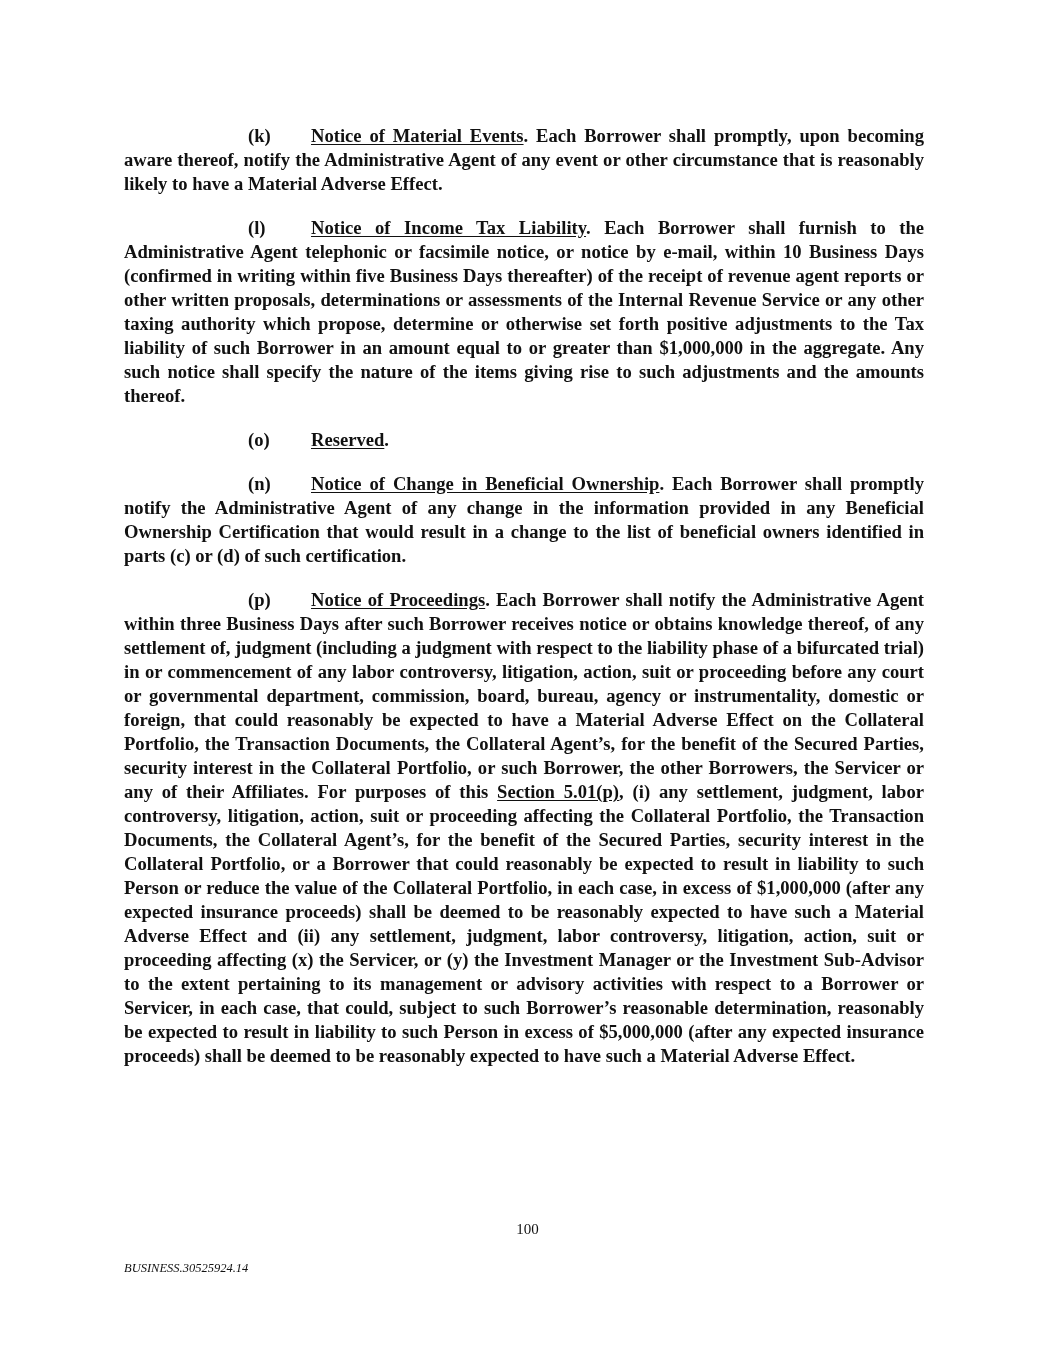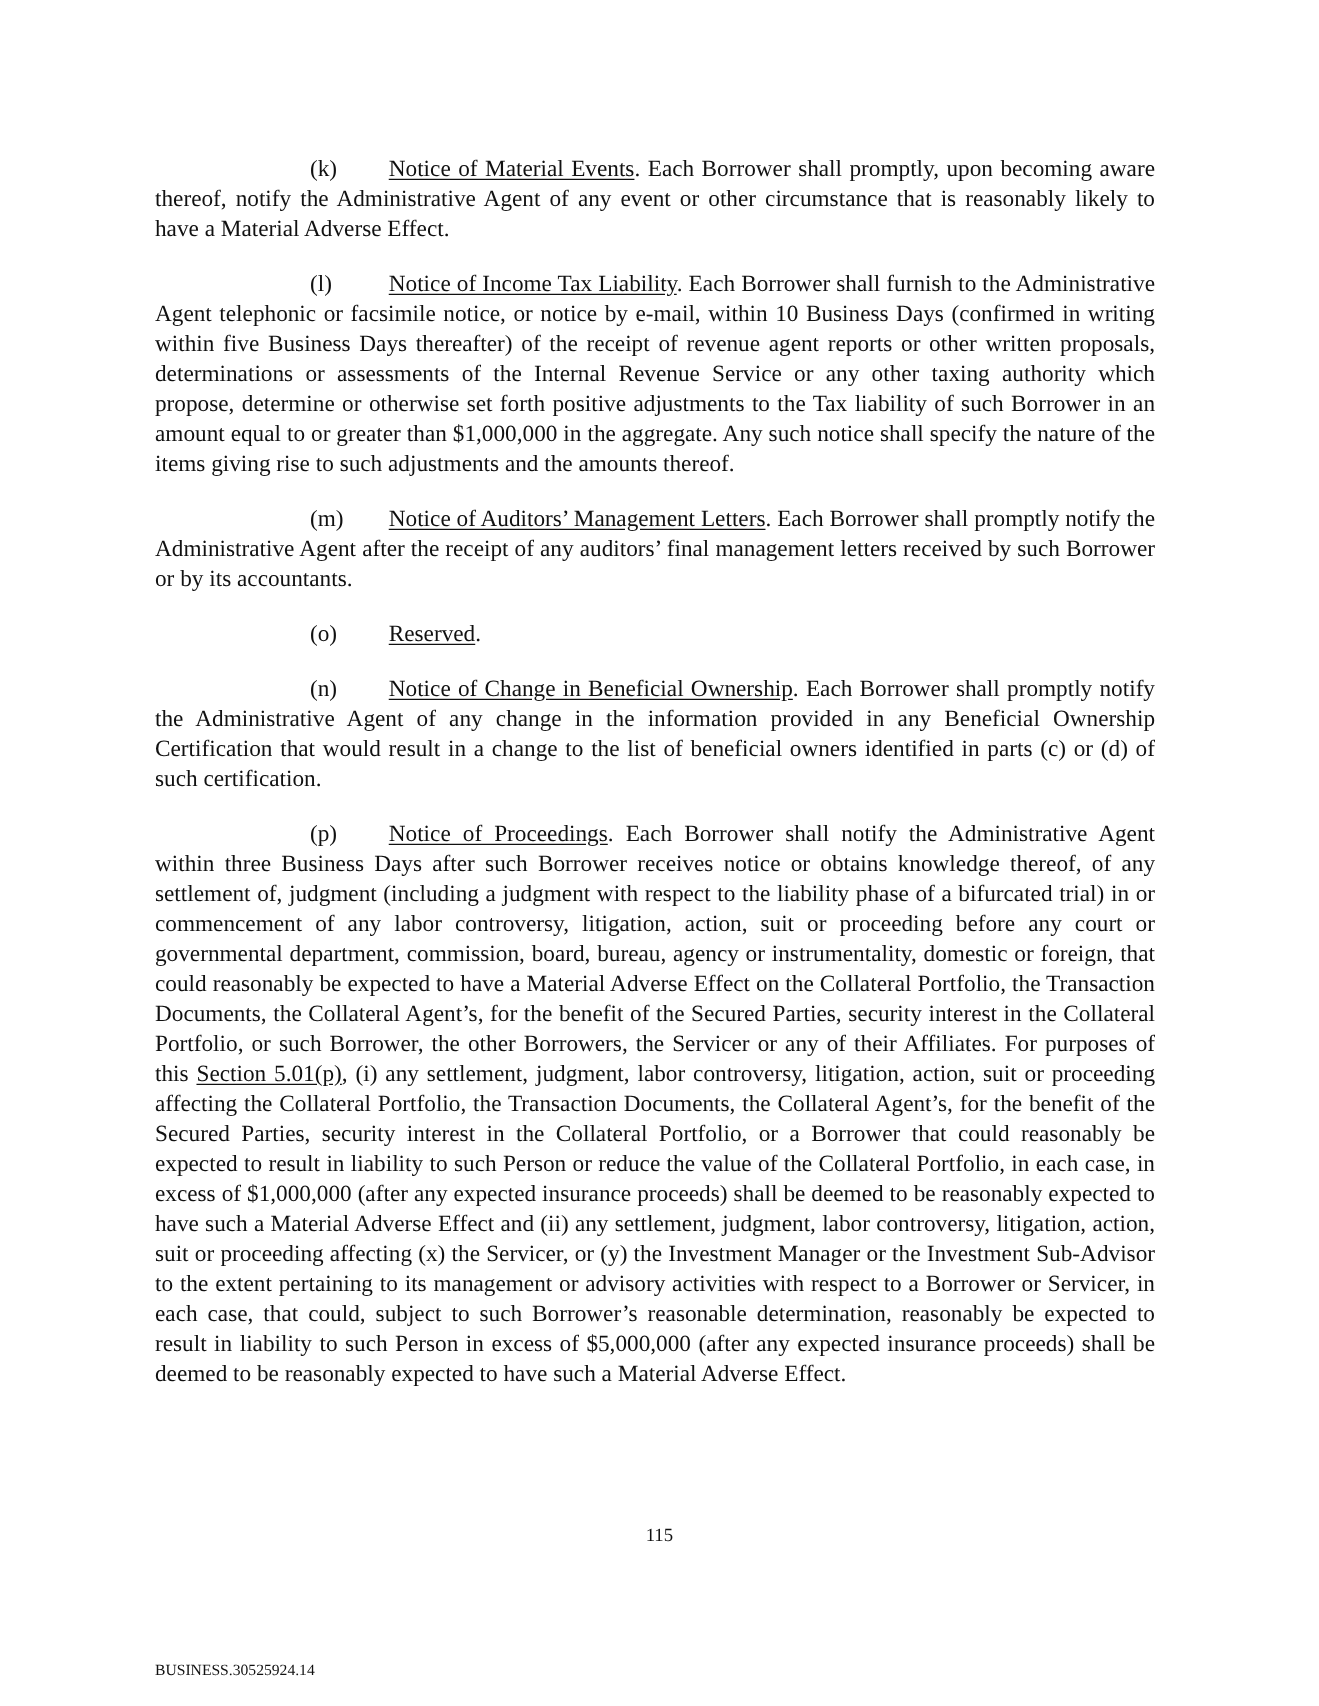"(k) Notice of Material Events." .para { font-weight: none -> bold }
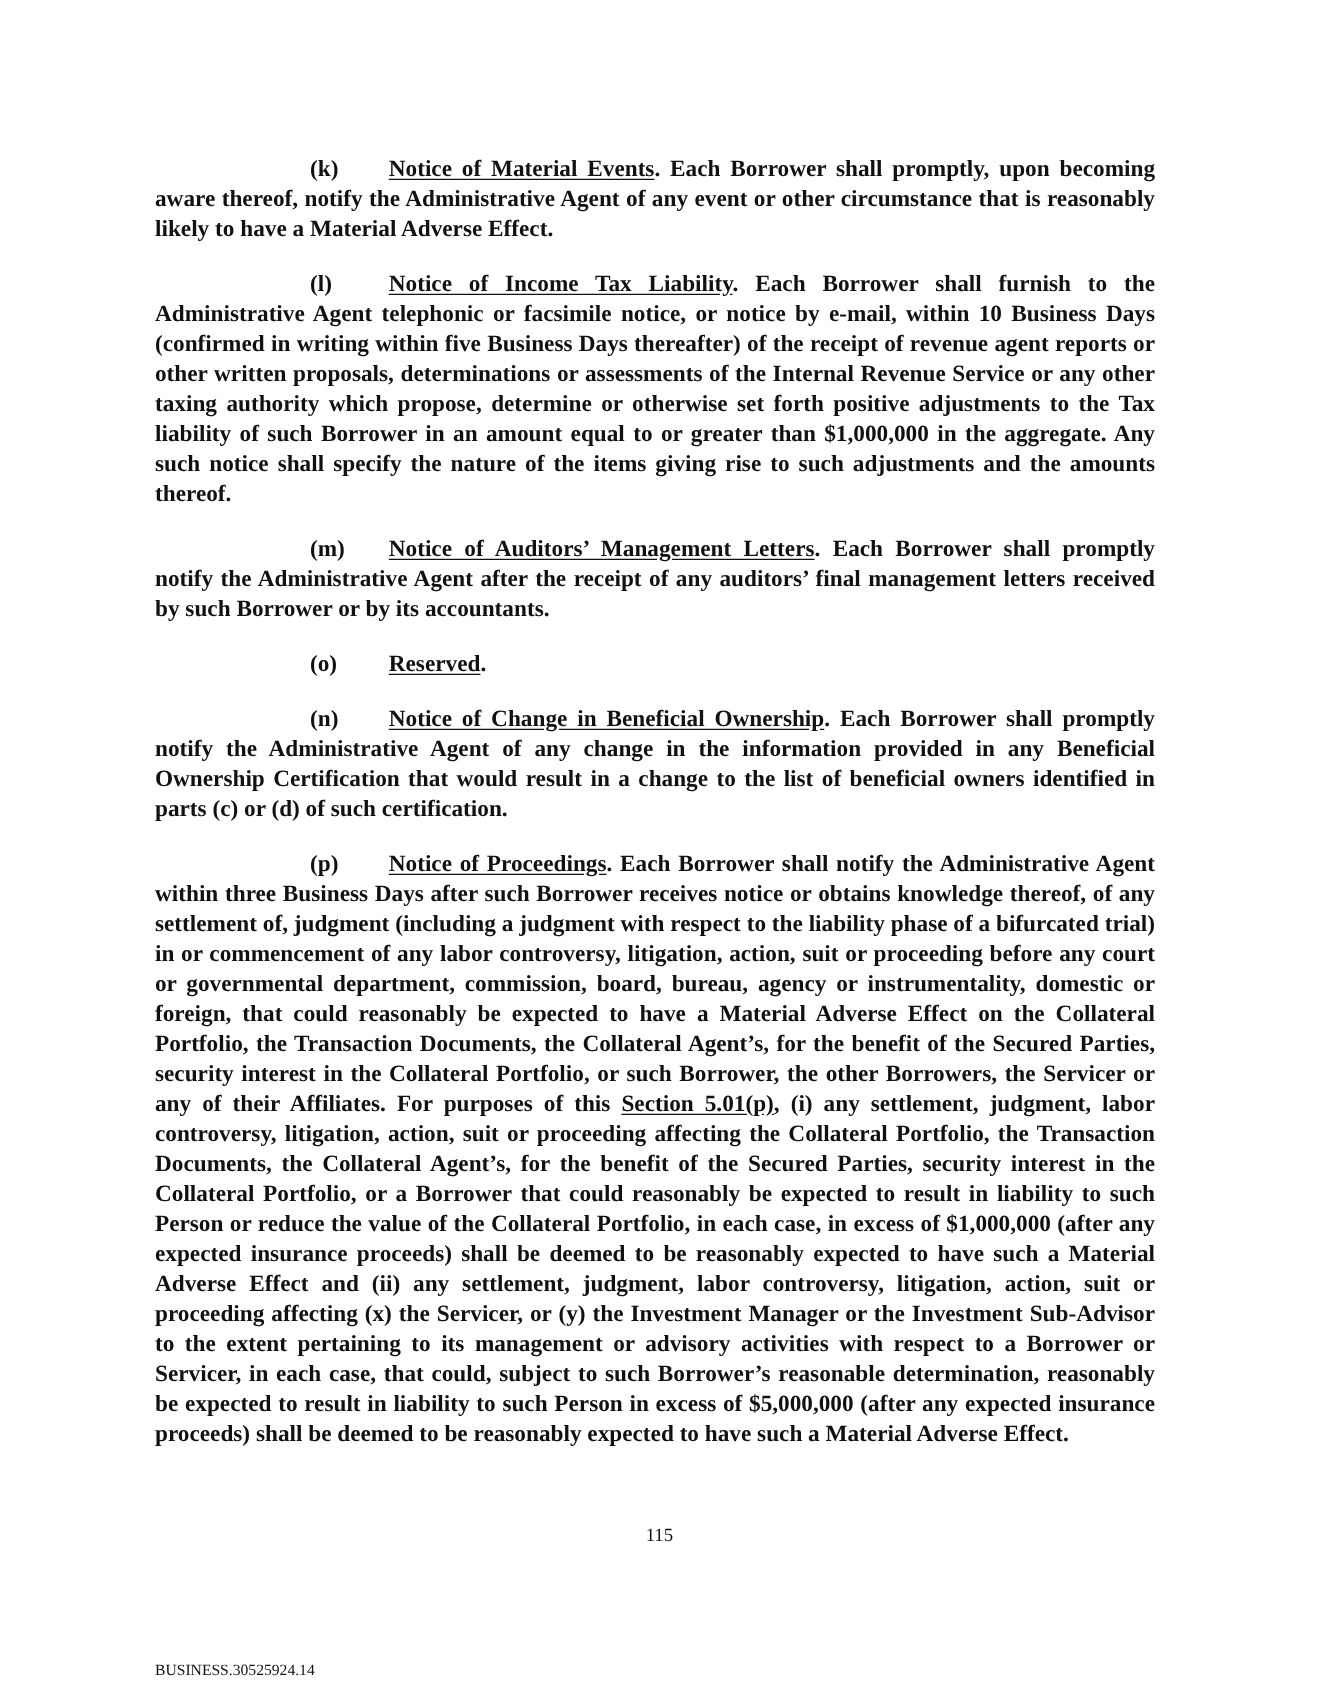"(m) Notice of Auditors’ Management" p.para { html: <p><span>(m)</span><span>Notice of Auditors’ Management Letters</span><span>. Each Borrower shall promptly notify the Administrative Agent after the receipt of any auditors’ final management letters received by such Borrower or by its accountants.</span></p> -> none }
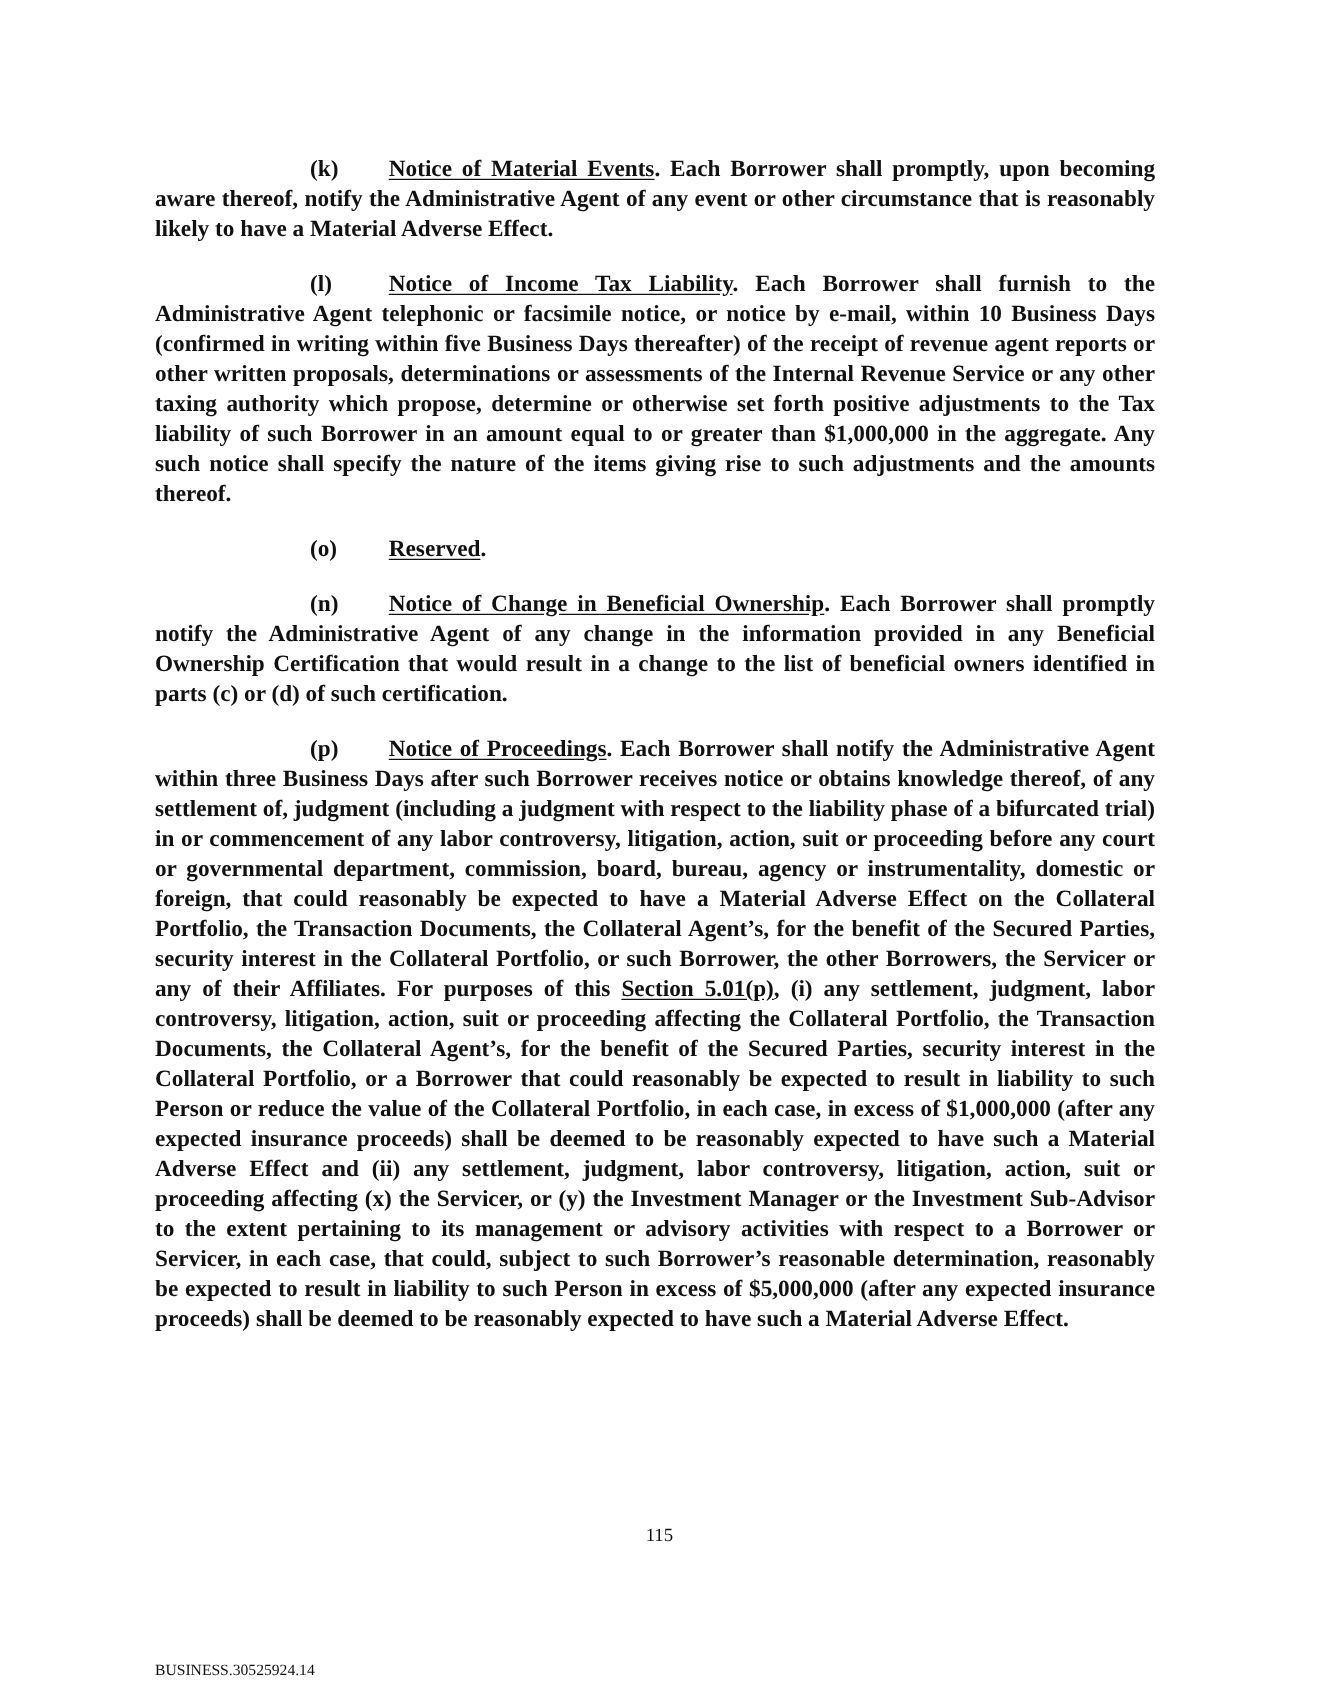"115" div.page-number { text: 115 -> 100 }
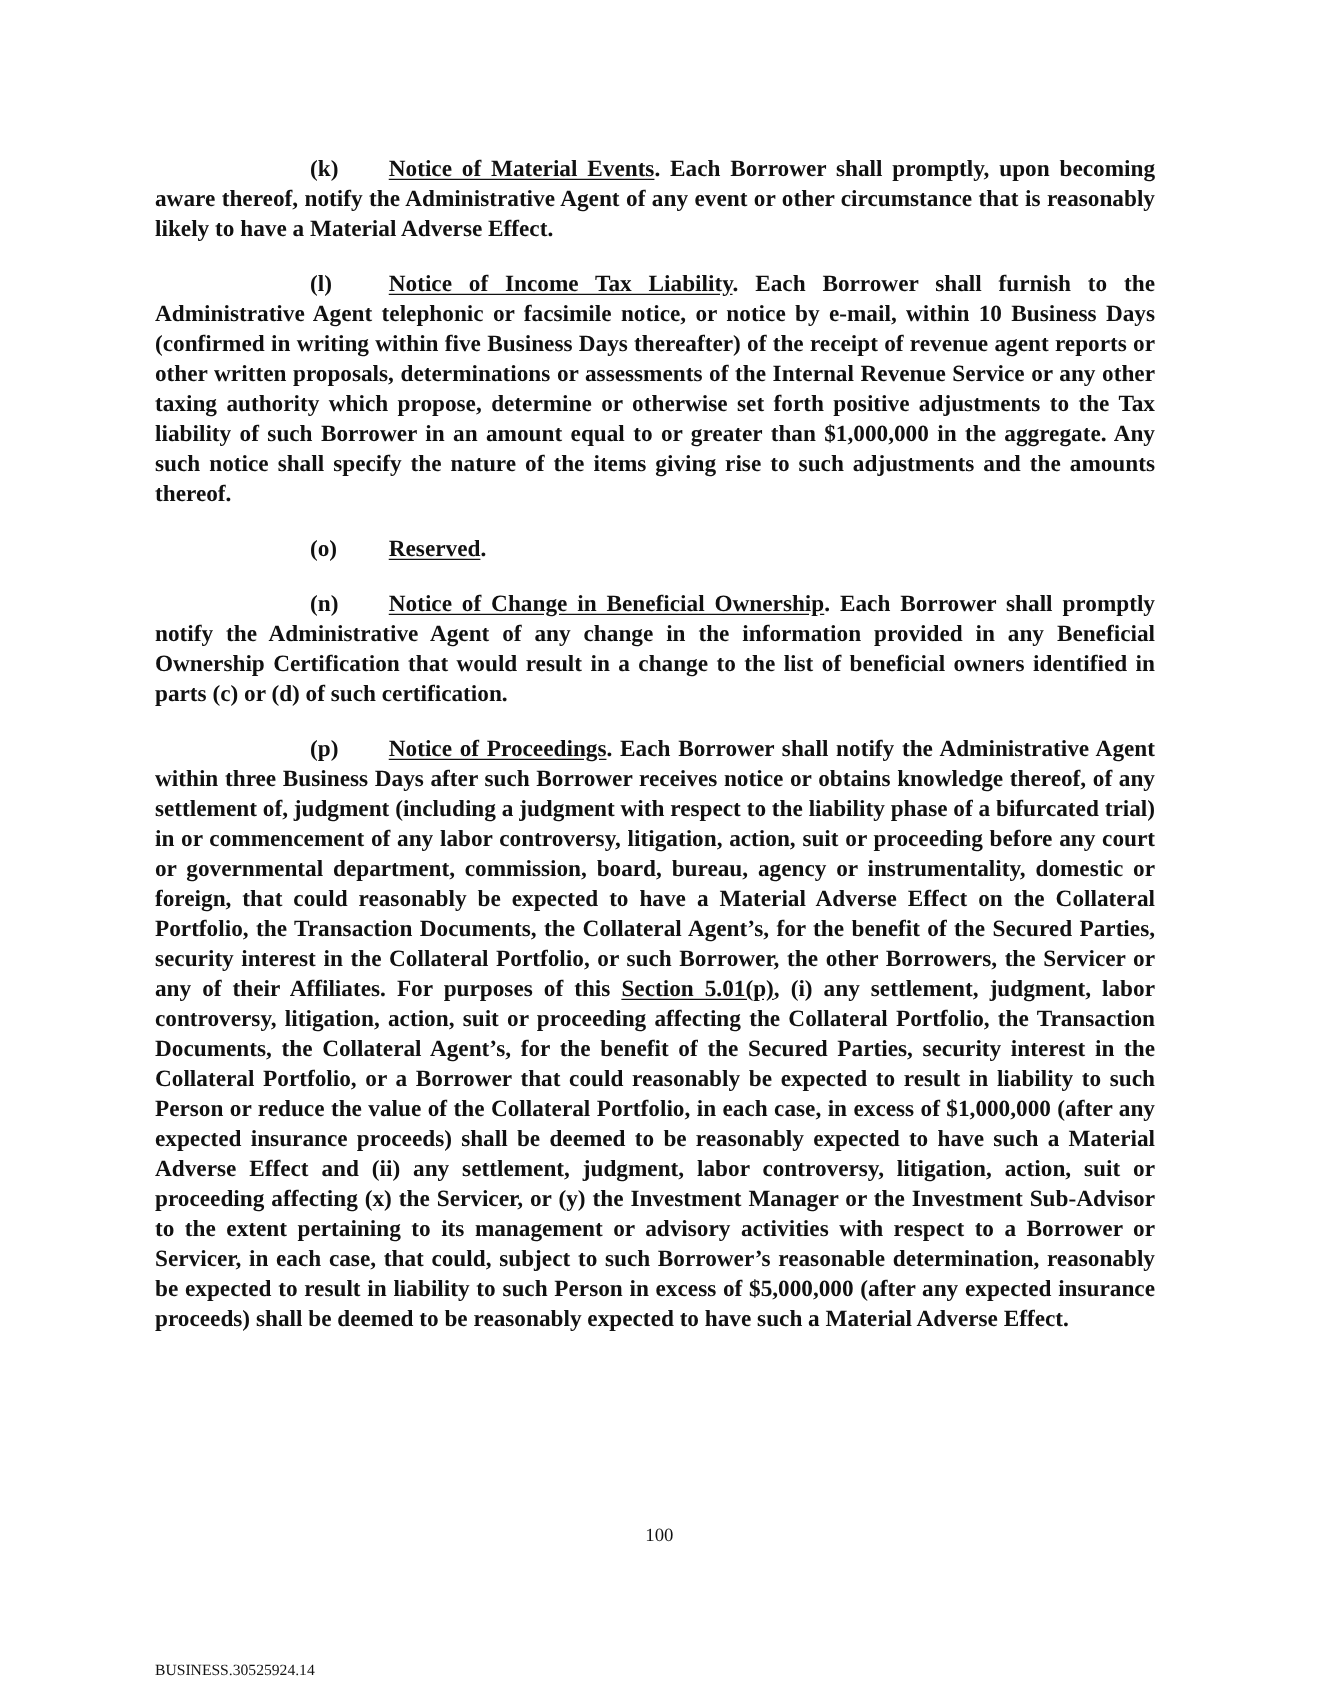"BUSINESS.30525924.14" .footer-id { font-style: none -> italic; top: 1328px -> 1260px }
